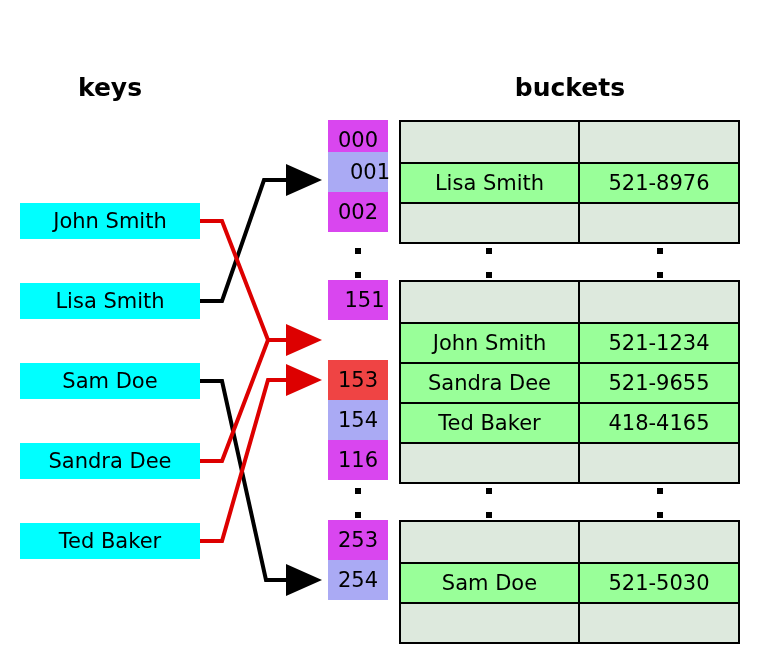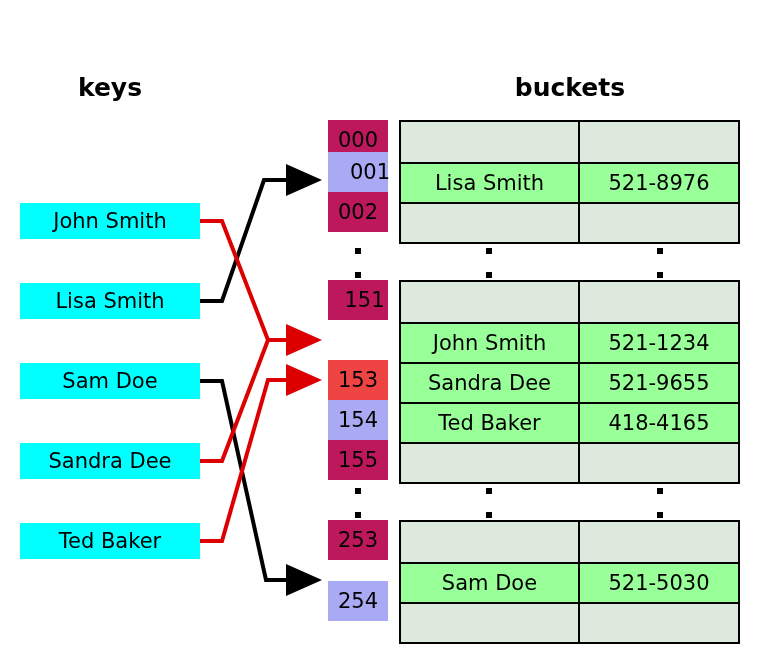"000" .idx-cell { background: #be185d -> #d946ef }
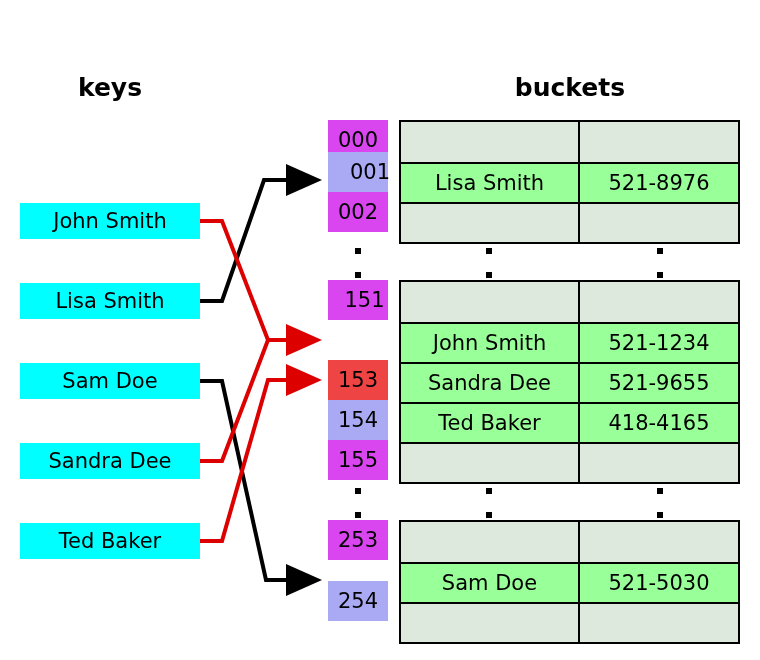"155" div.idx-cell { text: 155 -> 116 }
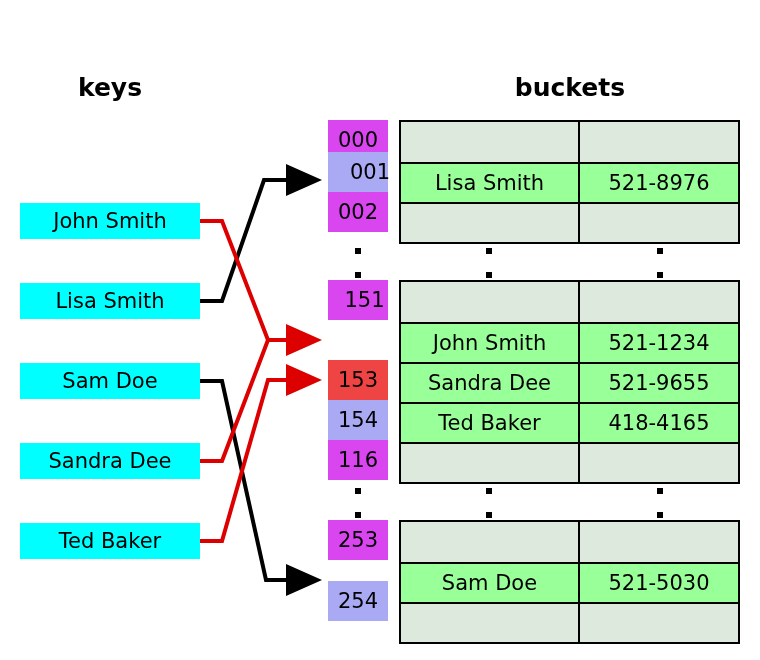"254" div.idx-cell { top: 581px -> 560px }
